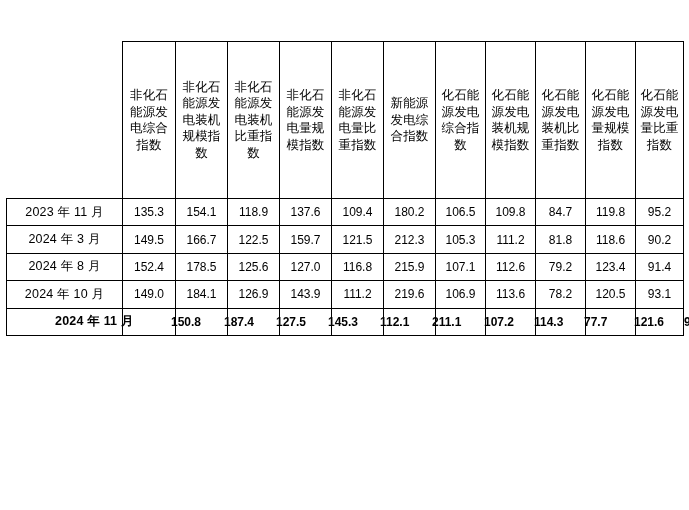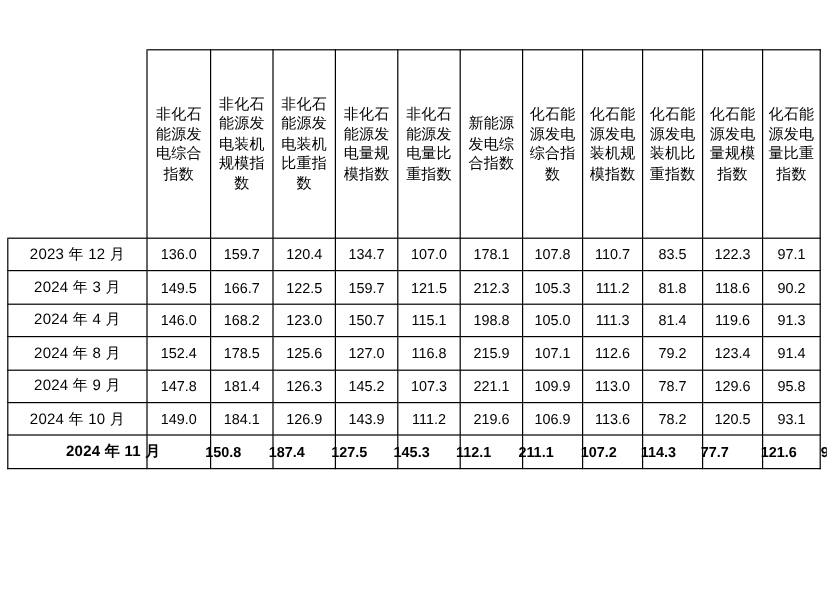"2023 年 11 月" tr { html: none -> <tr> <td>2023 年 11 月</td> <td>135.3</td> <td>154.1</td> <td>118.9</td> <td>137.6</td> <td>109.4</td> <td>180.2</td> <td>106.5</td> <td>109.8</td> <td>84.7</td> <td>119.8</td> <td>95.2</td> </tr> }
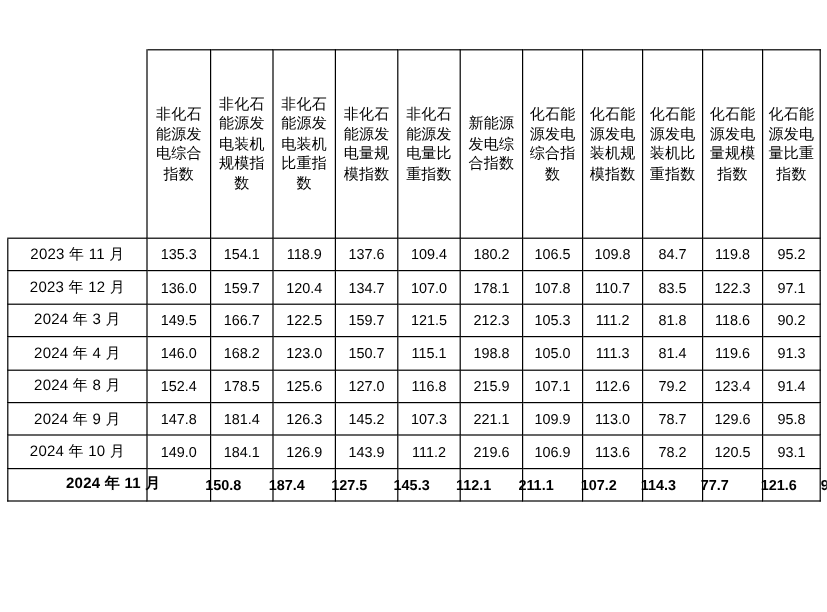"2023 年 12 月" tr { html: <tr> <td>2023 年 12 月</td> <td>136.0</td> <td>159.7</td> <td>120.4</td> <td>134.7</td> <td>107.0</td> <td>178.1</td> <td>107.8</td> <td>110.7</td> <td>83.5</td> <td>122.3</td> <td>97.1</td> </tr> -> none }
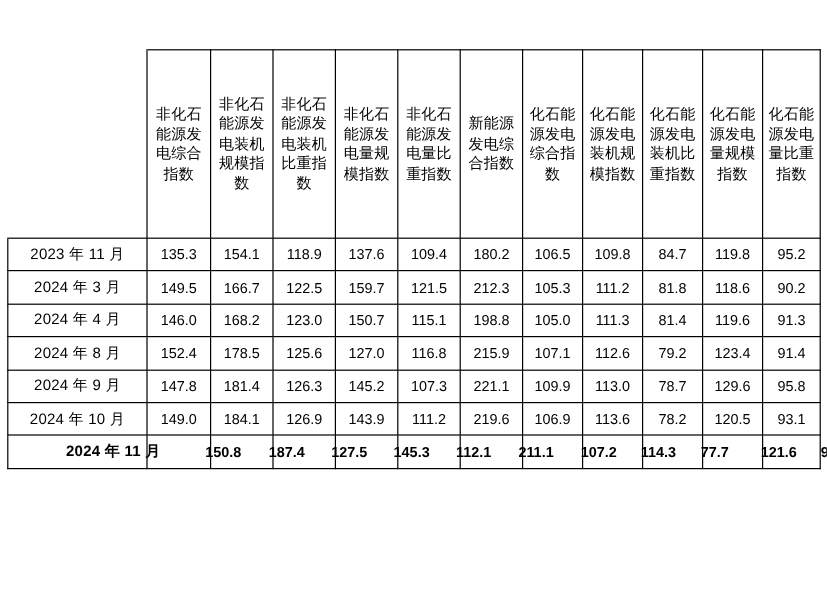"2024 年 4 月" tr { html: <tr> <td>2024 年 4 月</td> <td>146.0</td> <td>168.2</td> <td>123.0</td> <td>150.7</td> <td>115.1</td> <td>198.8</td> <td>105.0</td> <td>111.3</td> <td>81.4</td> <td>119.6</td> <td>91.3</td> </tr> -> none }
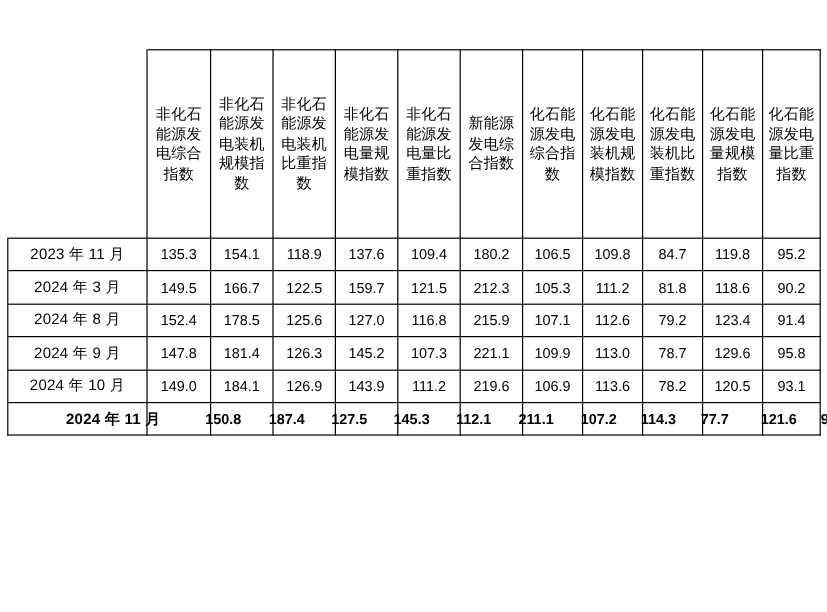"2024 年 9 月" tr { html: <tr> <td>2024 年 9 月</td> <td>147.8</td> <td>181.4</td> <td>126.3</td> <td>145.2</td> <td>107.3</td> <td>221.1</td> <td>109.9</td> <td>113.0</td> <td>78.7</td> <td>129.6</td> <td>95.8</td> </tr> -> none }
